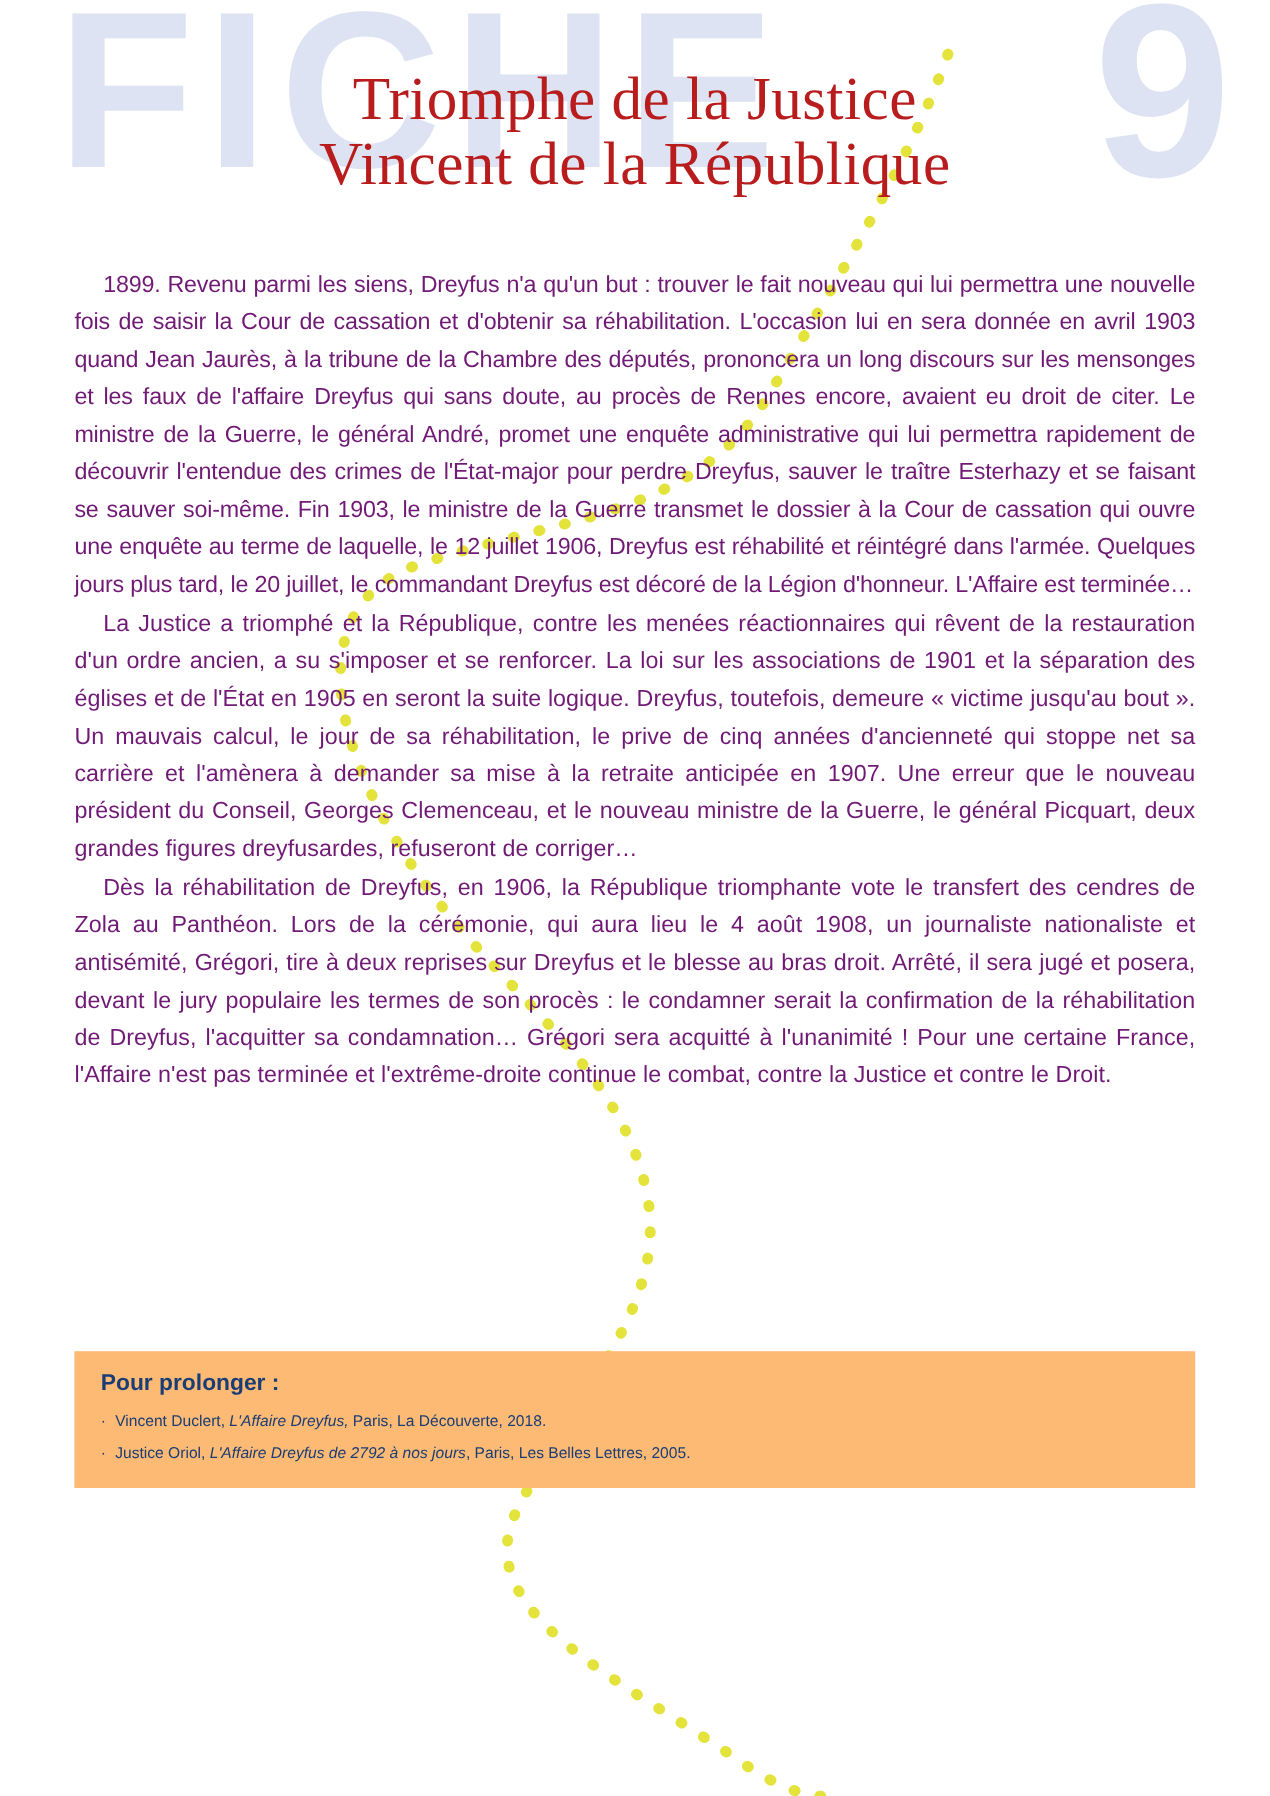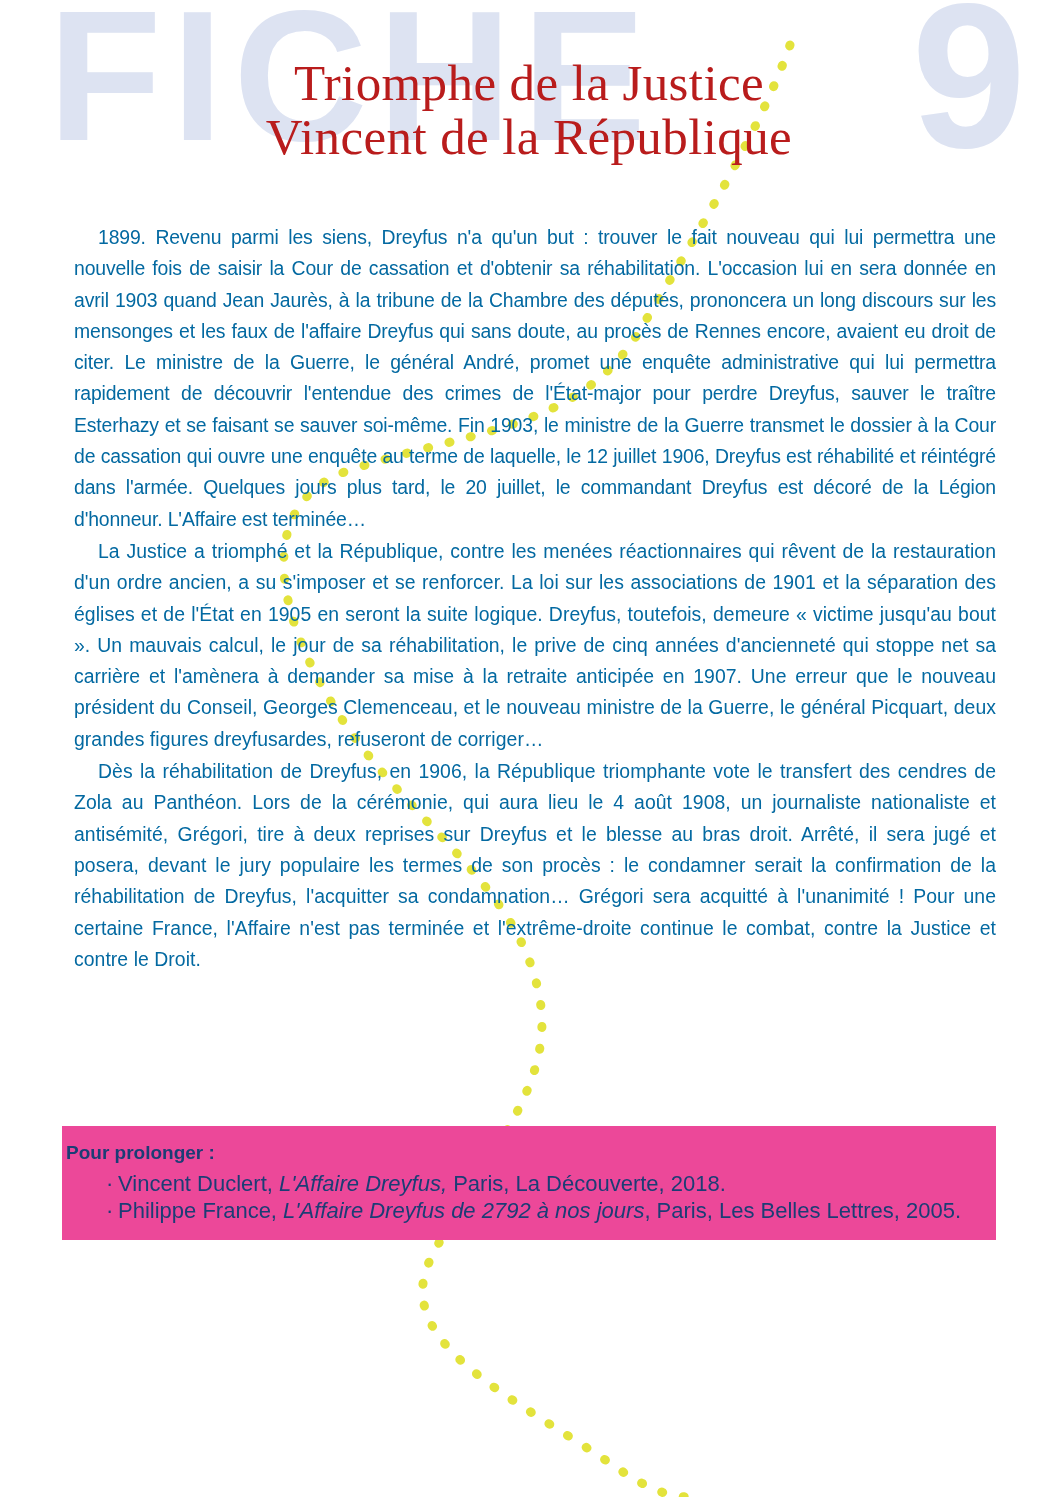"1899. Revenu parmi les siens," .para { color: #0369a1 -> #701a75; margin: 0 0 1px 12px -> 0 0 1px 0 }
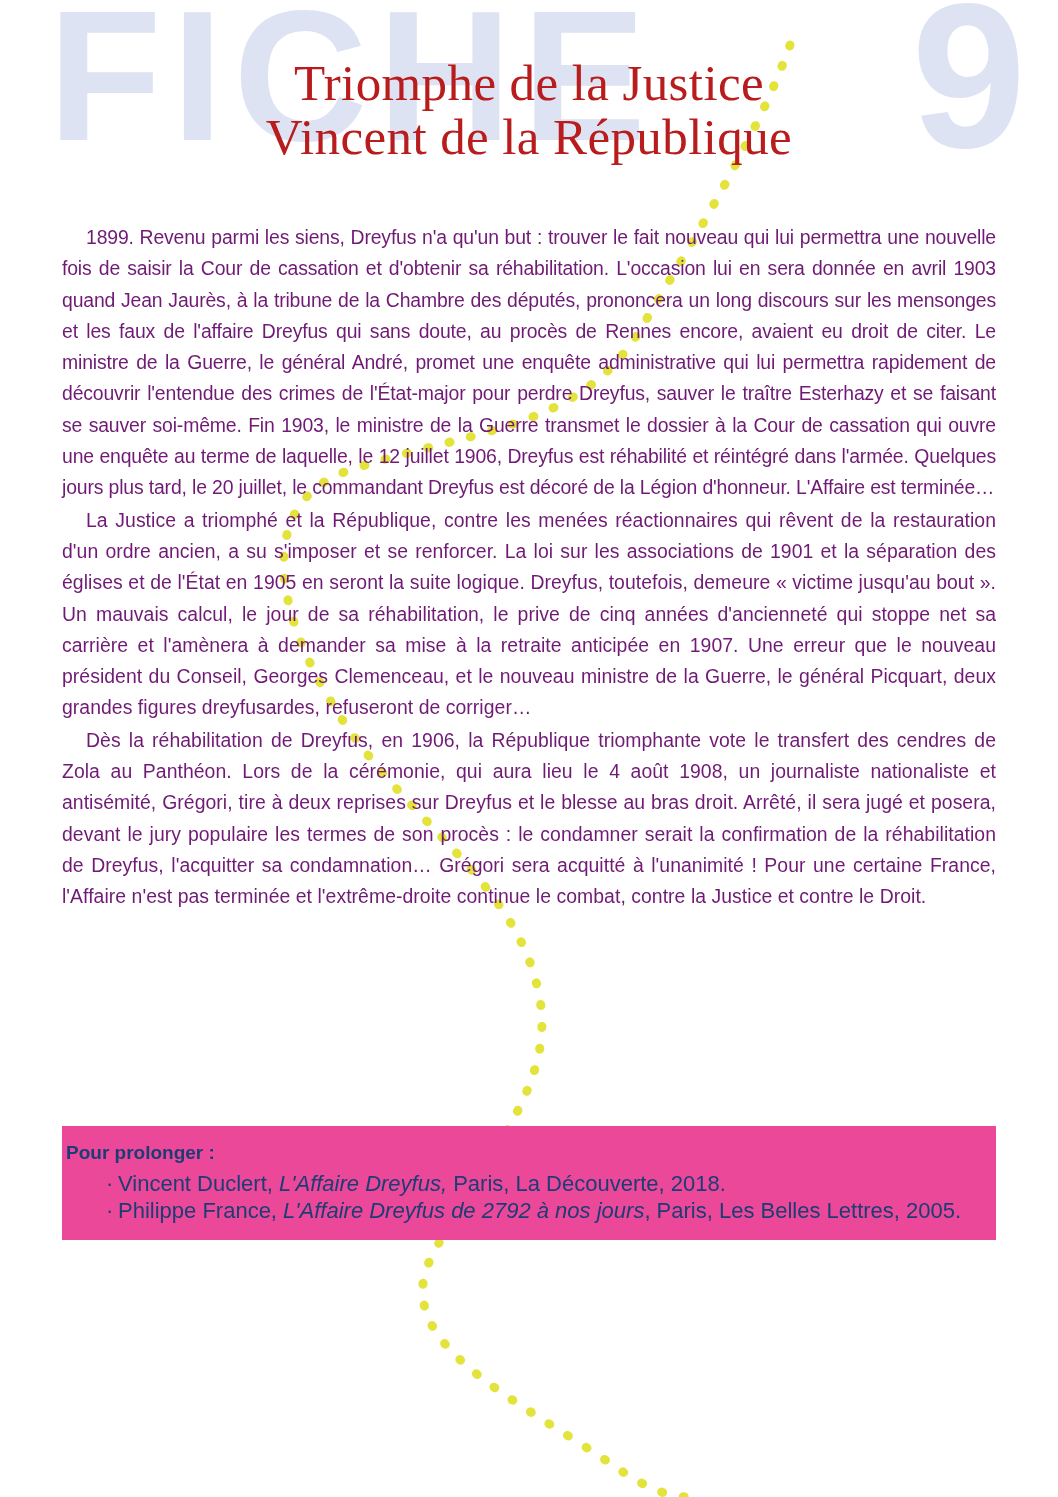"Pour prolonger :" .prolonger { background: #ec4899 -> #fdba74; padding: 14px 18px 16px 4px -> 14px 18px 16px 22px }
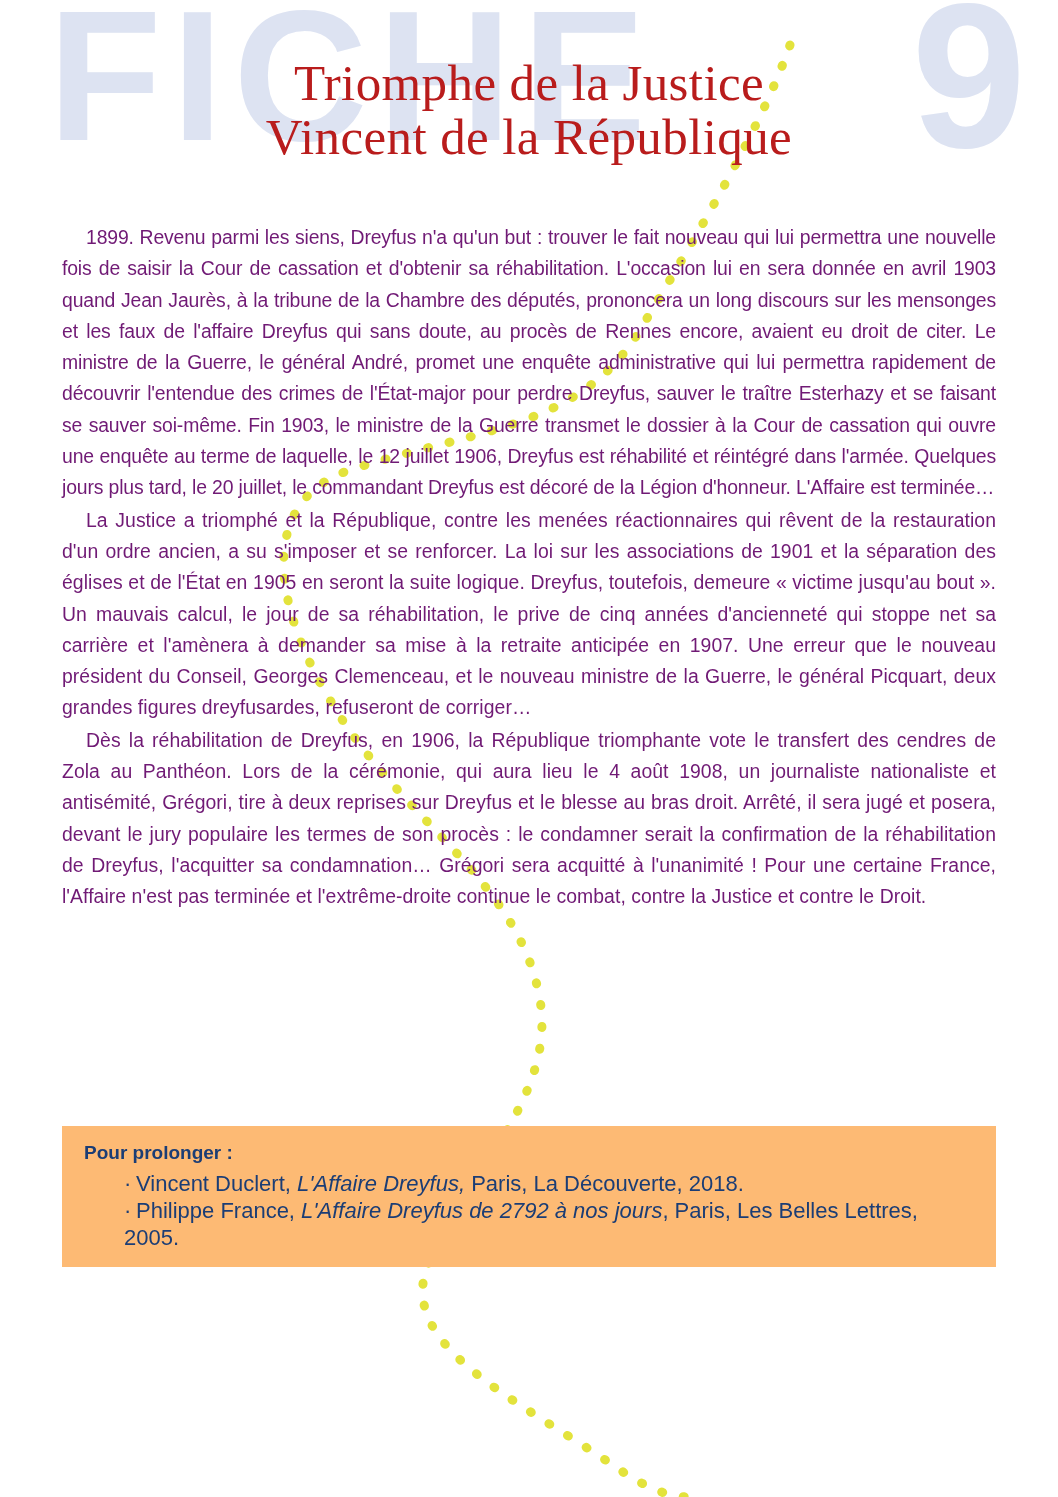"· Vincent Duclert, L'Affaire Dreyfus," .prolonger li { font-size: 22px -> 13px; margin-left: 40px -> none }
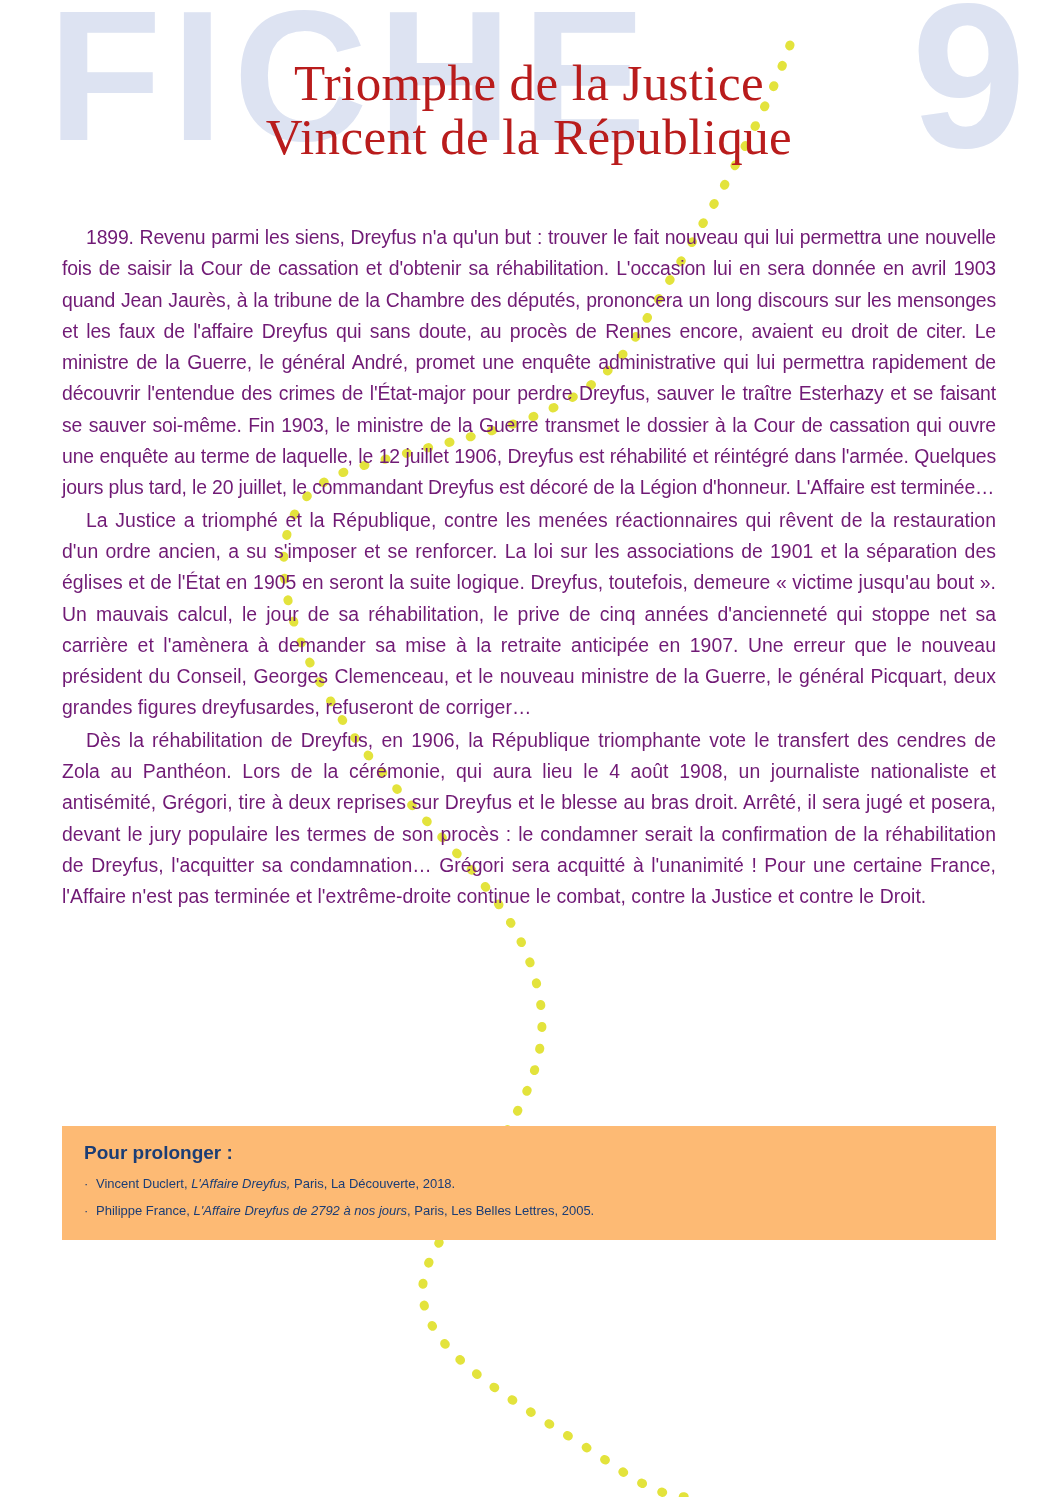"Philippe France," span { text: Philippe France -> Justice Oriol }
